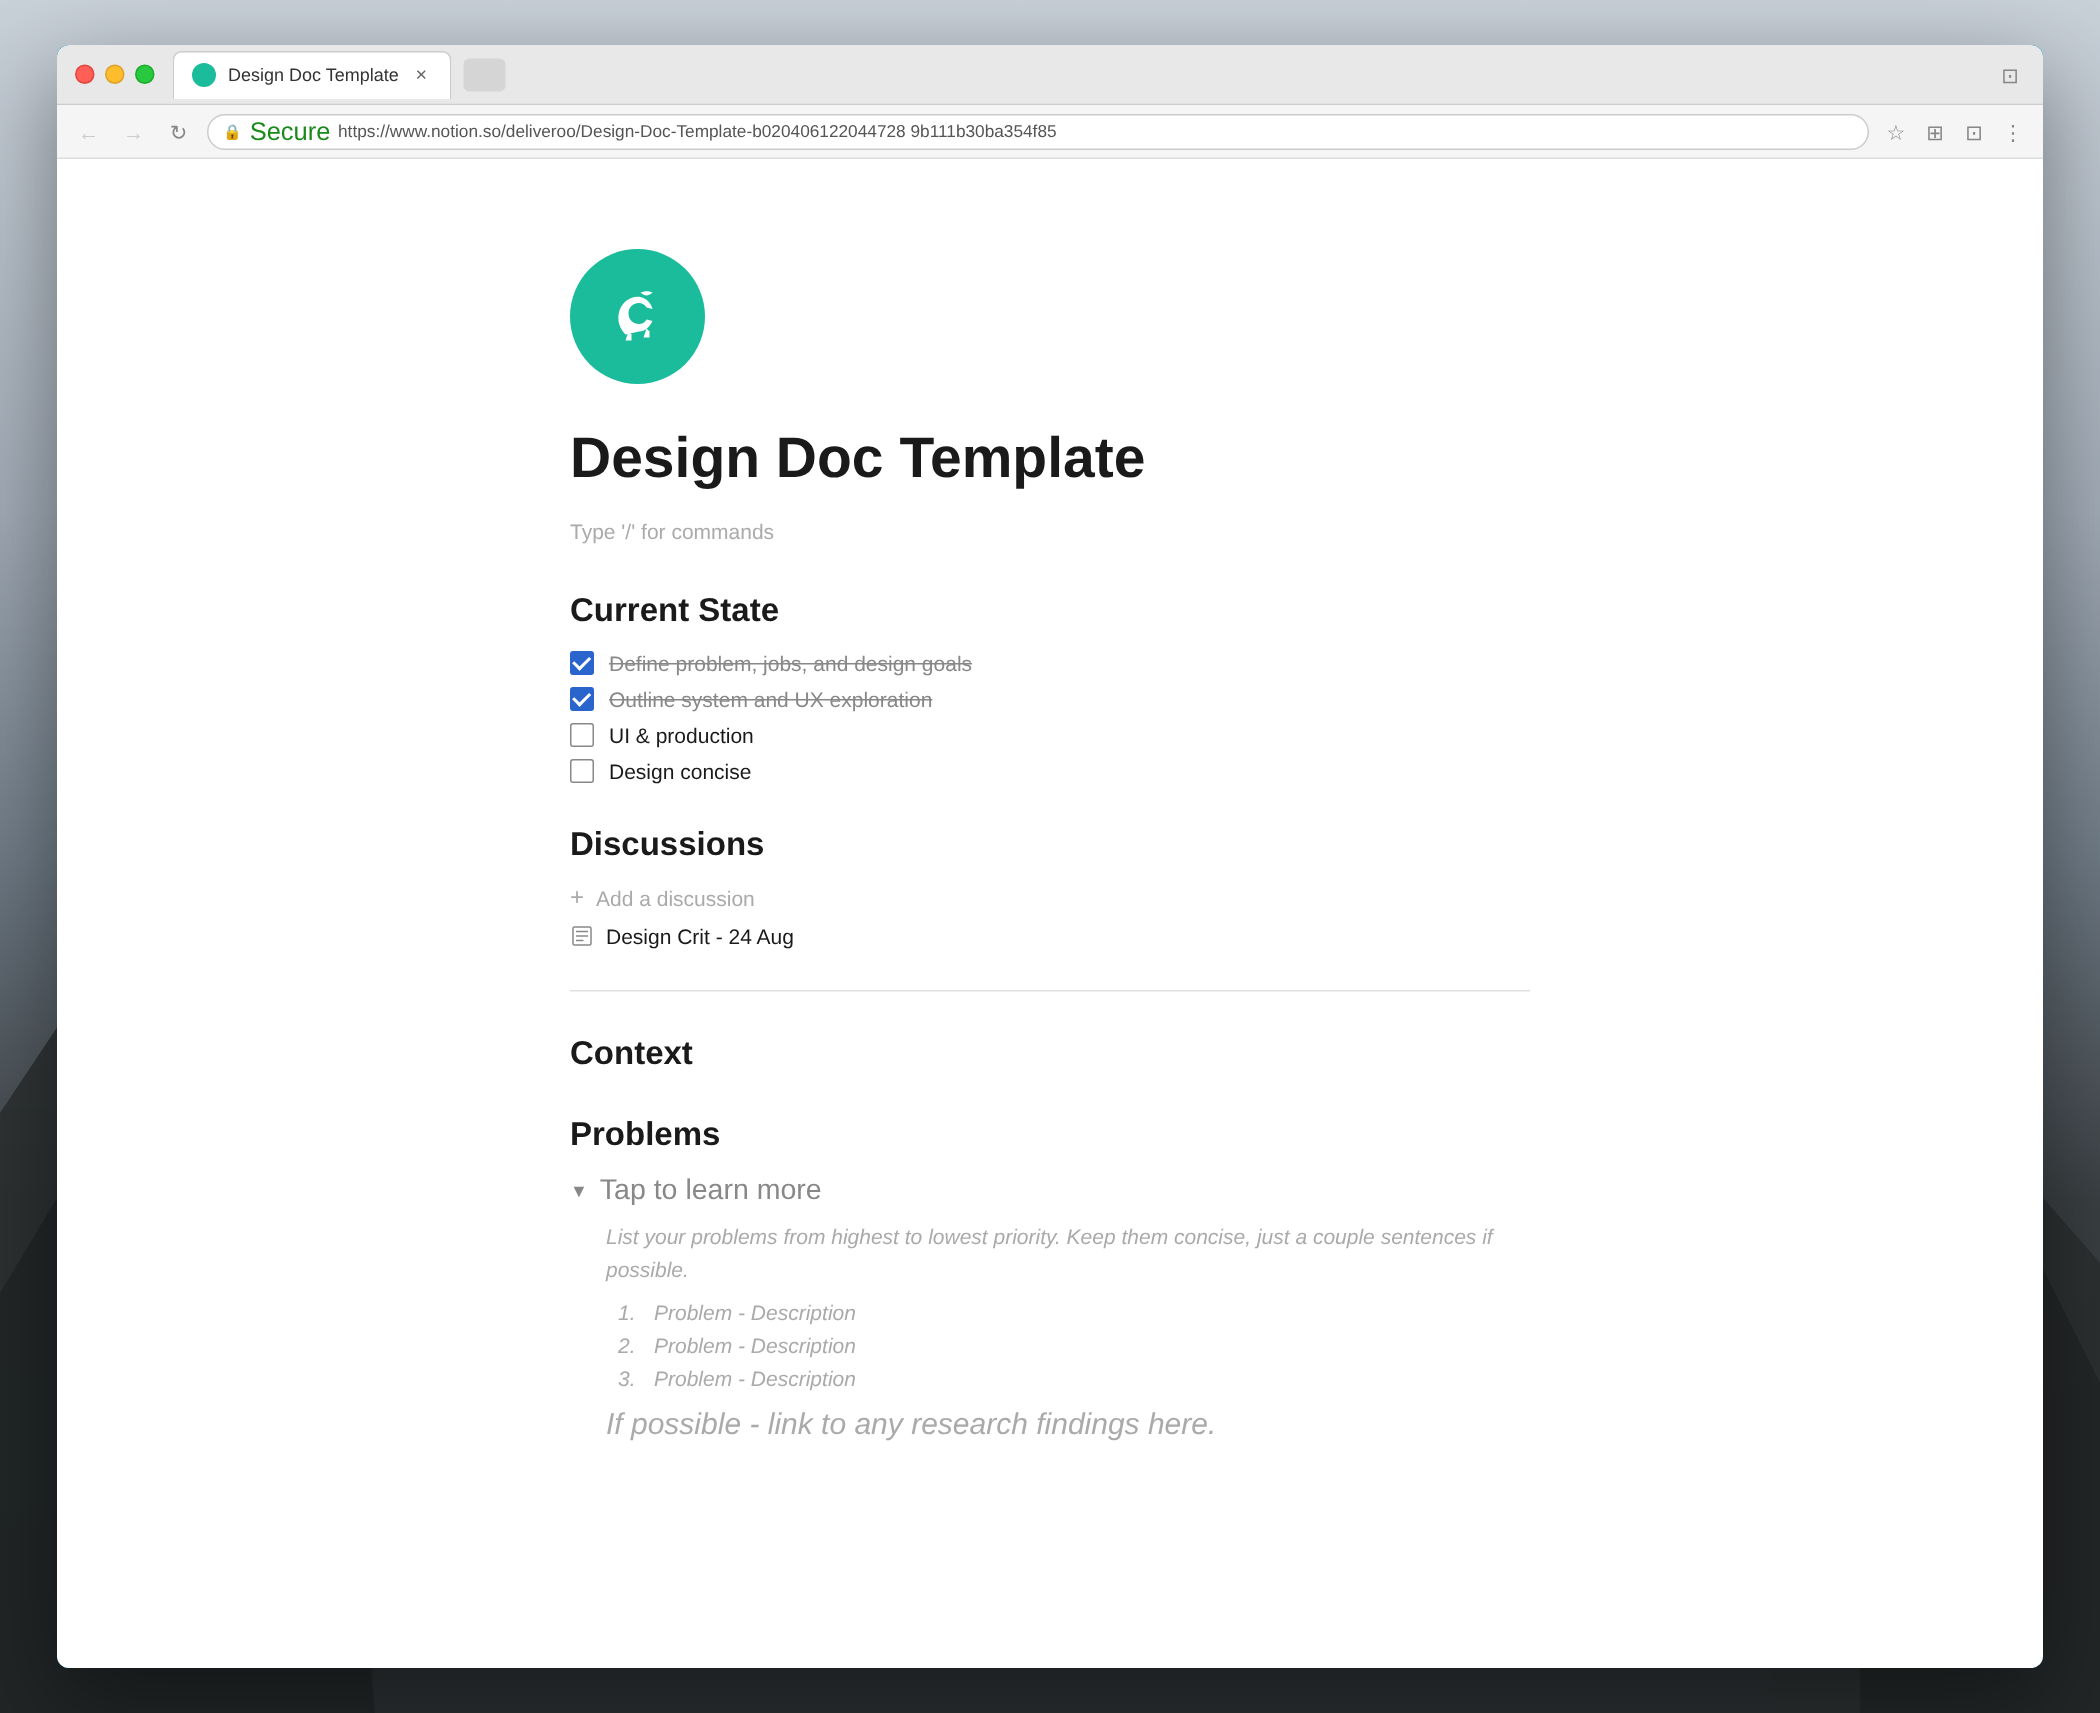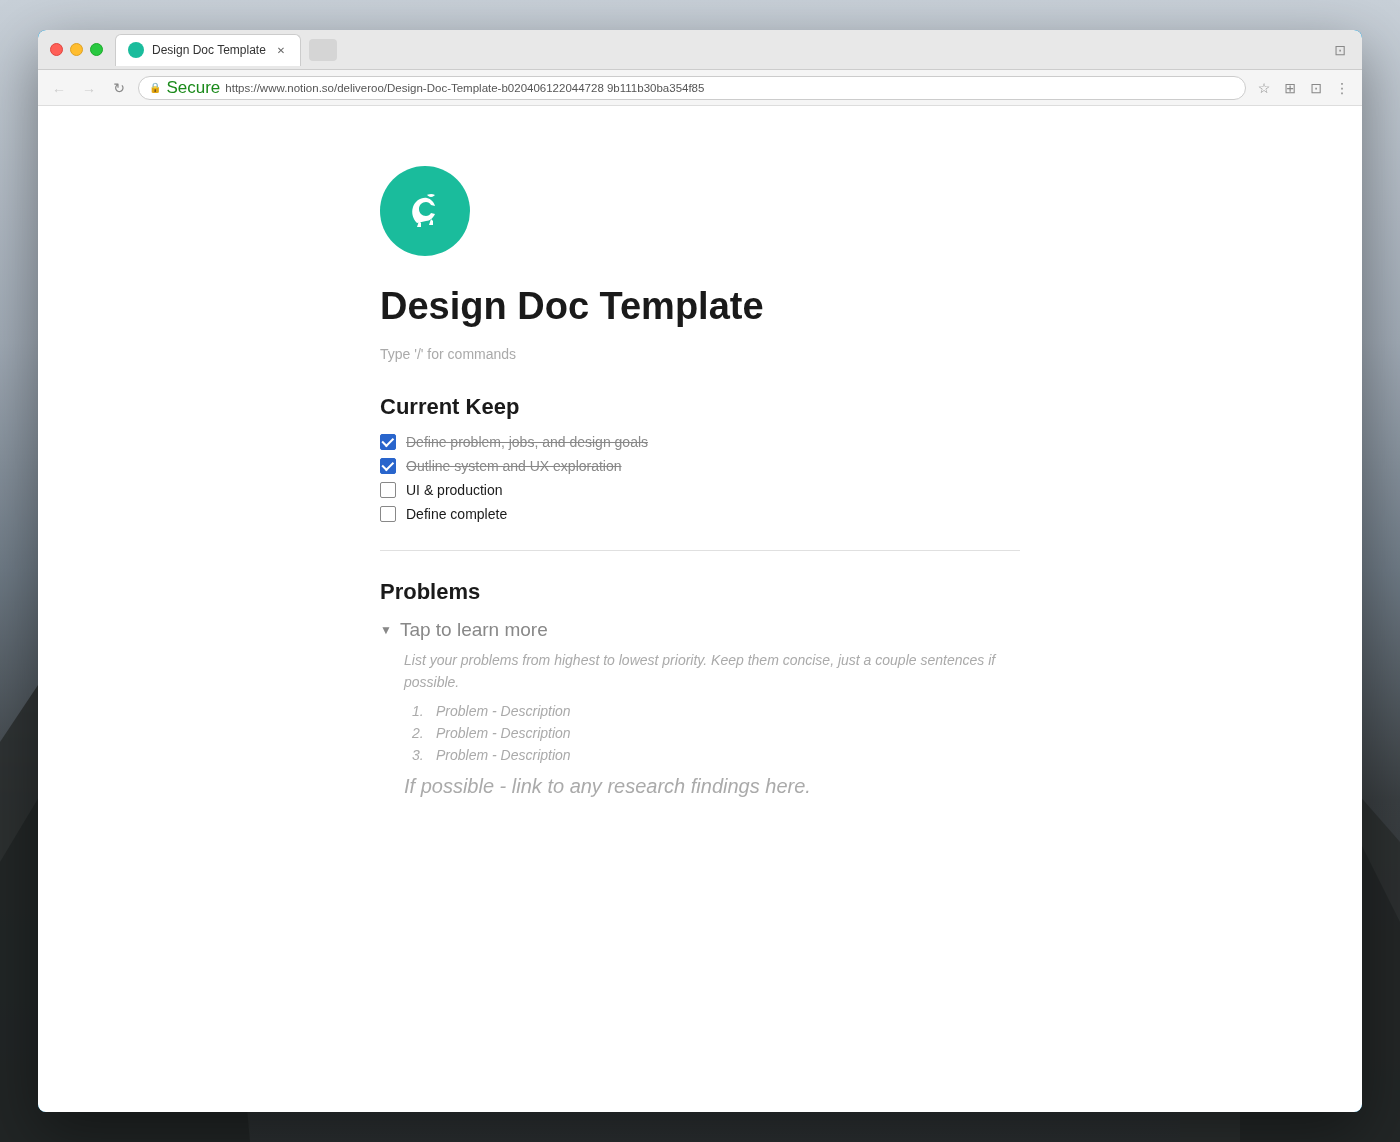"Current Keep" h2.section-heading { text: Keep -> State }
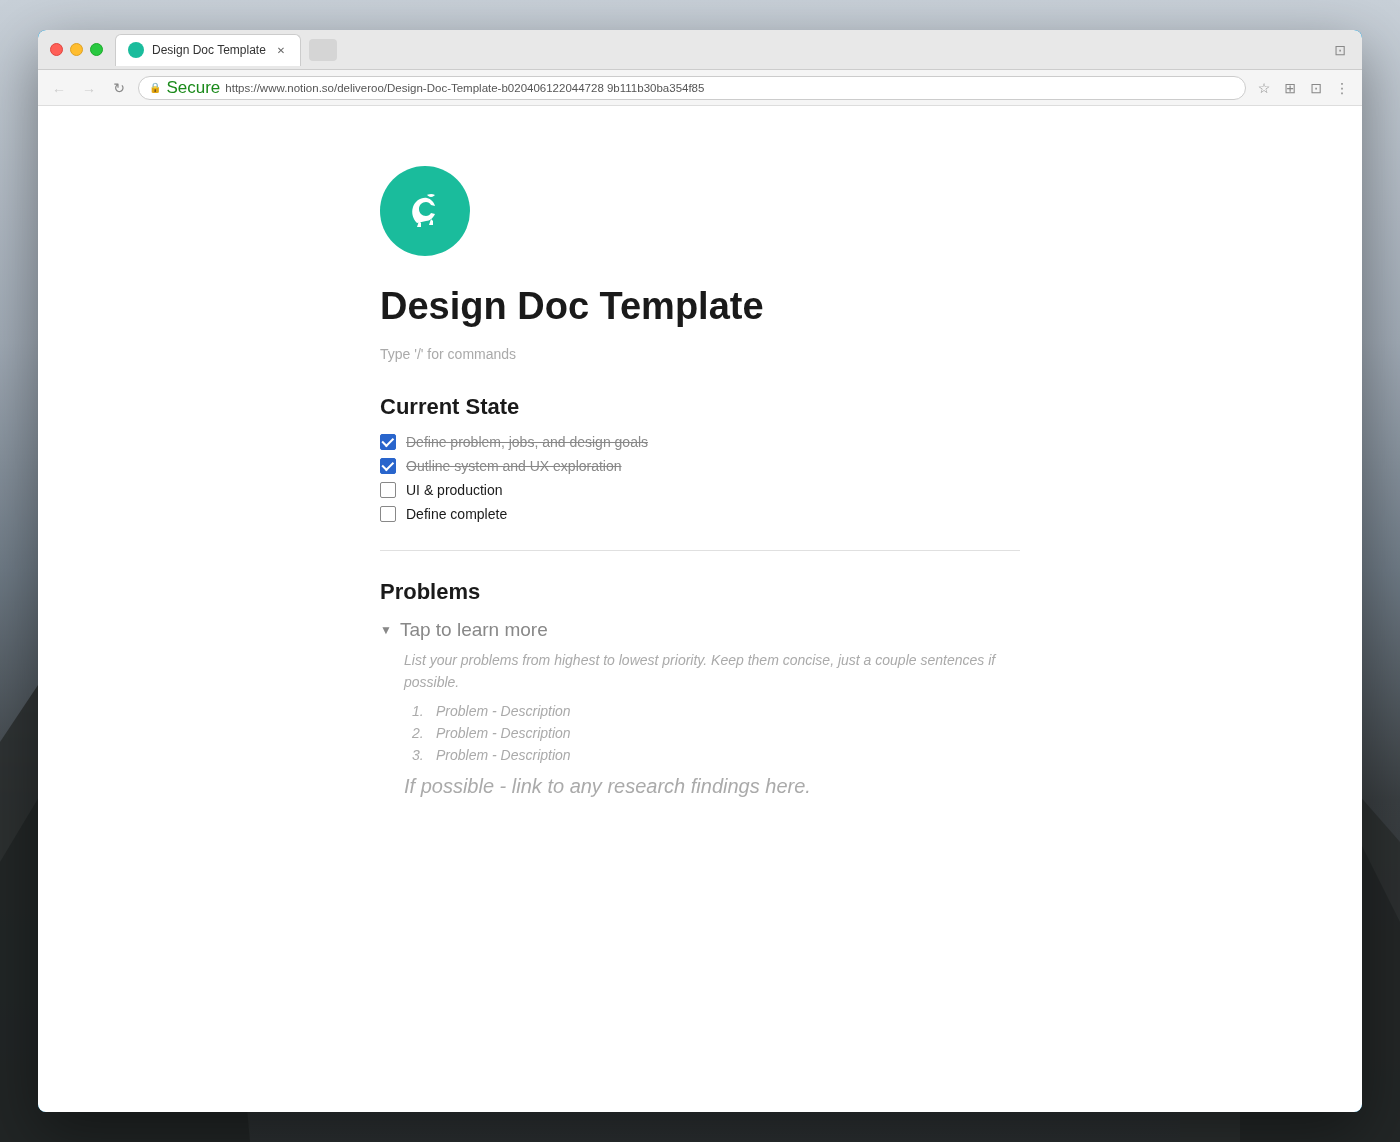"Define complete" span.checklist-label { text: Define complete -> Design concise }
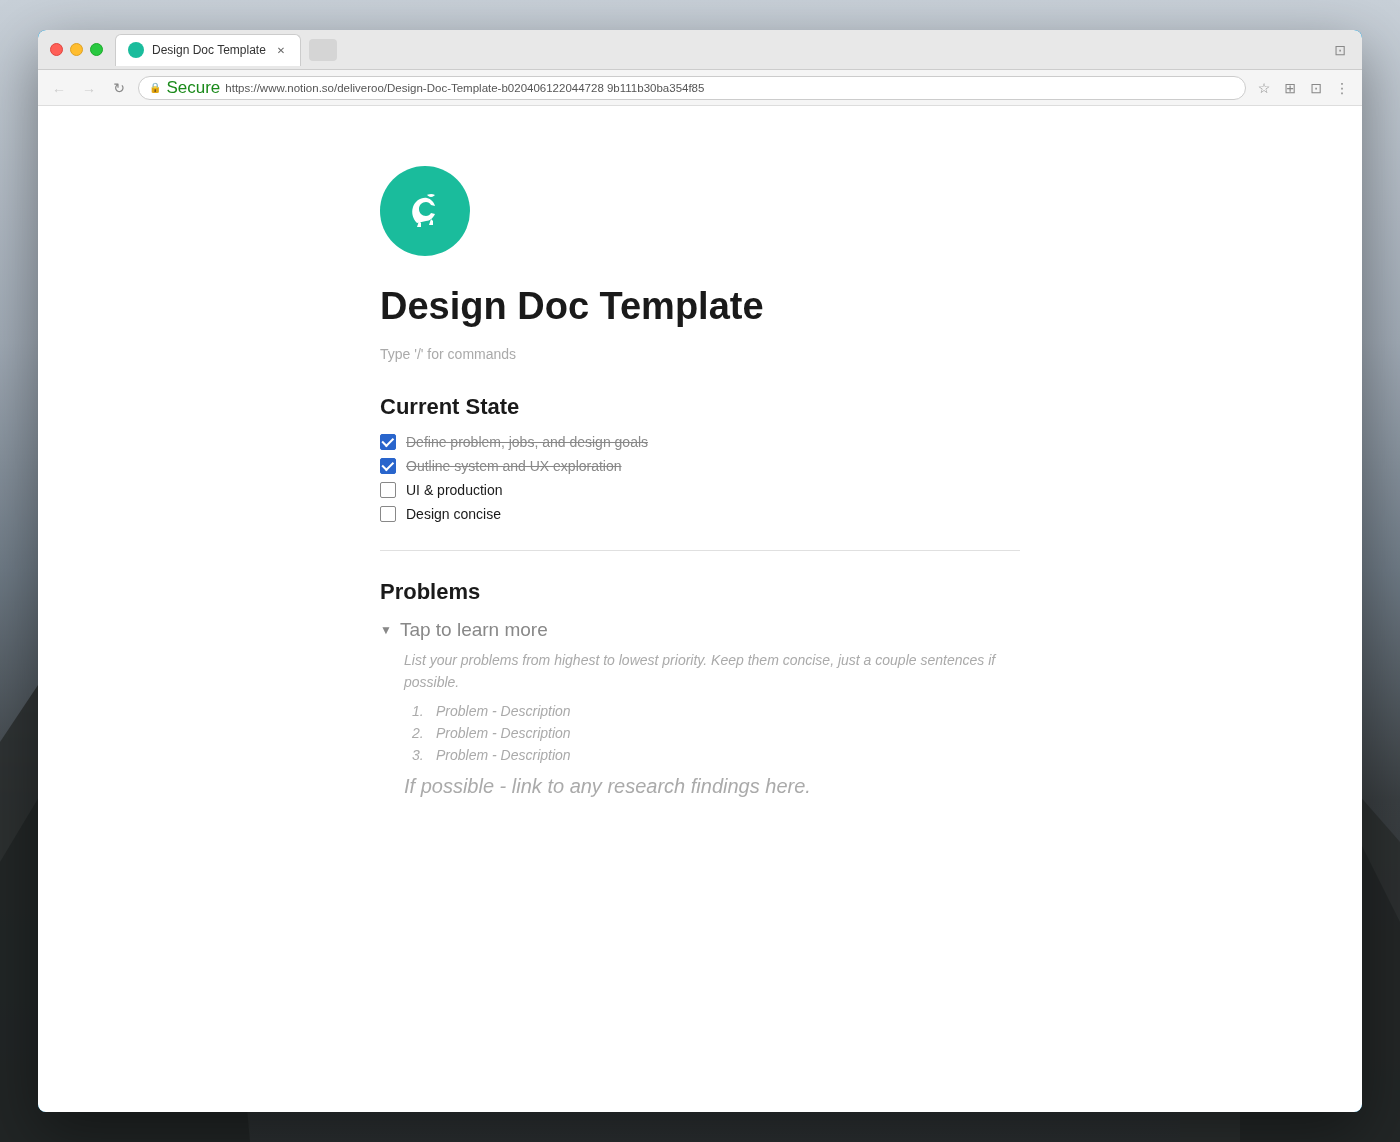"Discussions" div.discussions-section { html: none -> <div> <h2>Discussions</h2> <div> <span>+</span> <span>Add a discussion</span> </div> <div> <div> <svg> <rect></rect> <line></line> <line></line> <line></line> </svg> </div> <span>Design Crit - 24 Aug</span> </div> </div> }
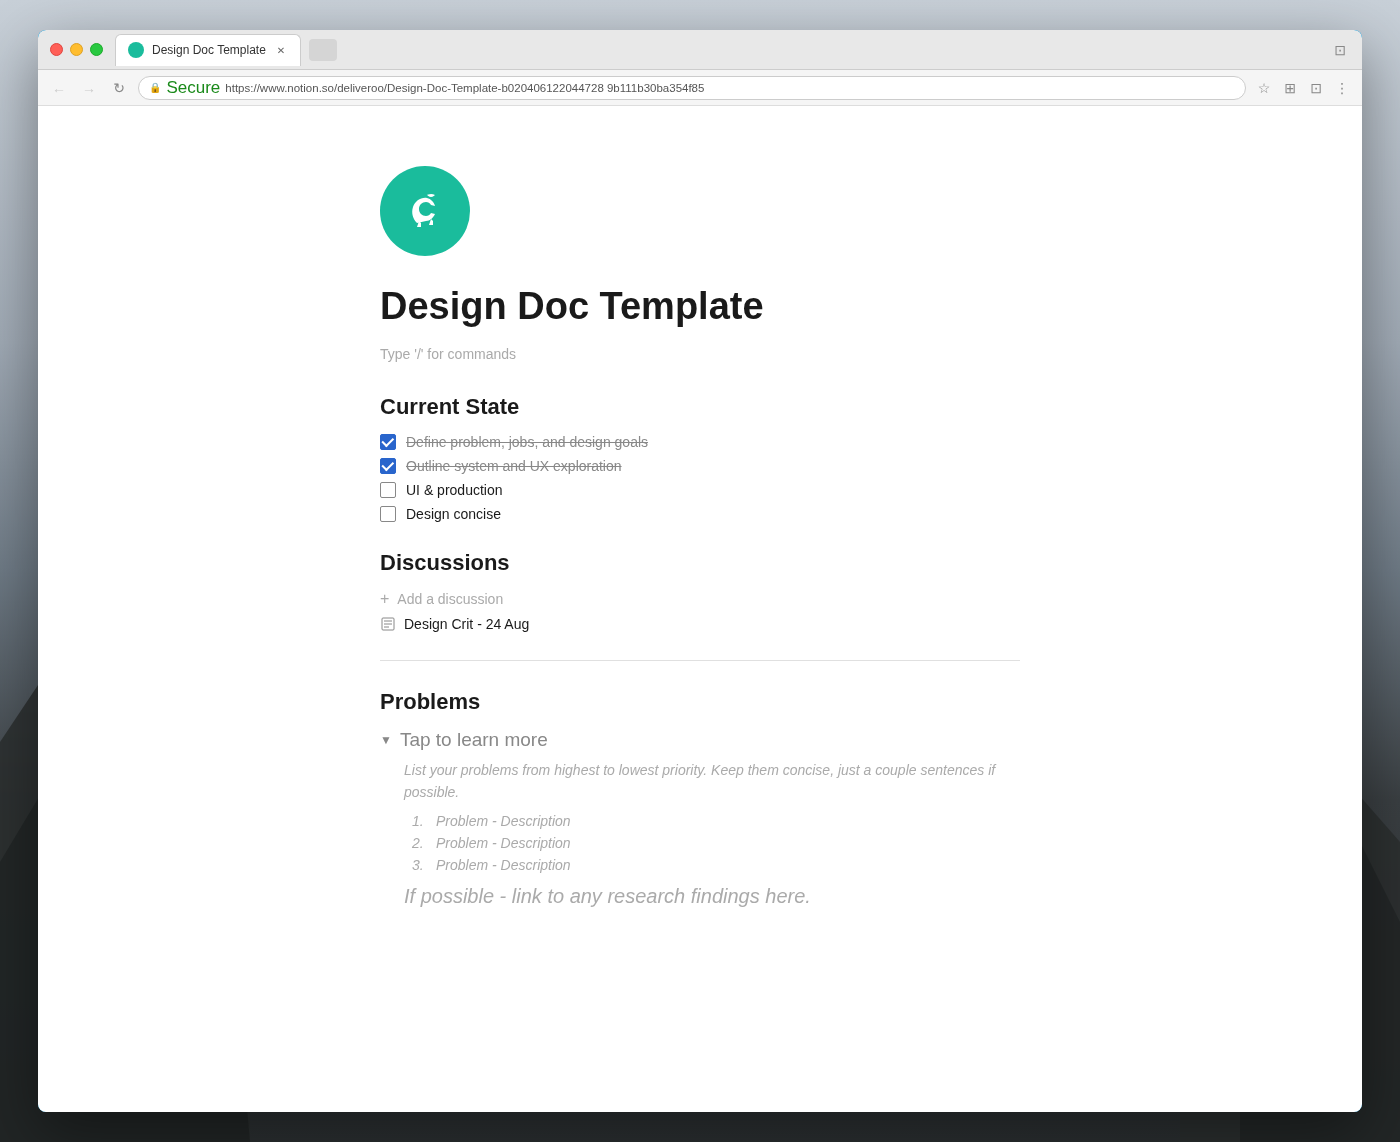"Context" h2.section-heading { html: none -> <h2>Context</h2> }
